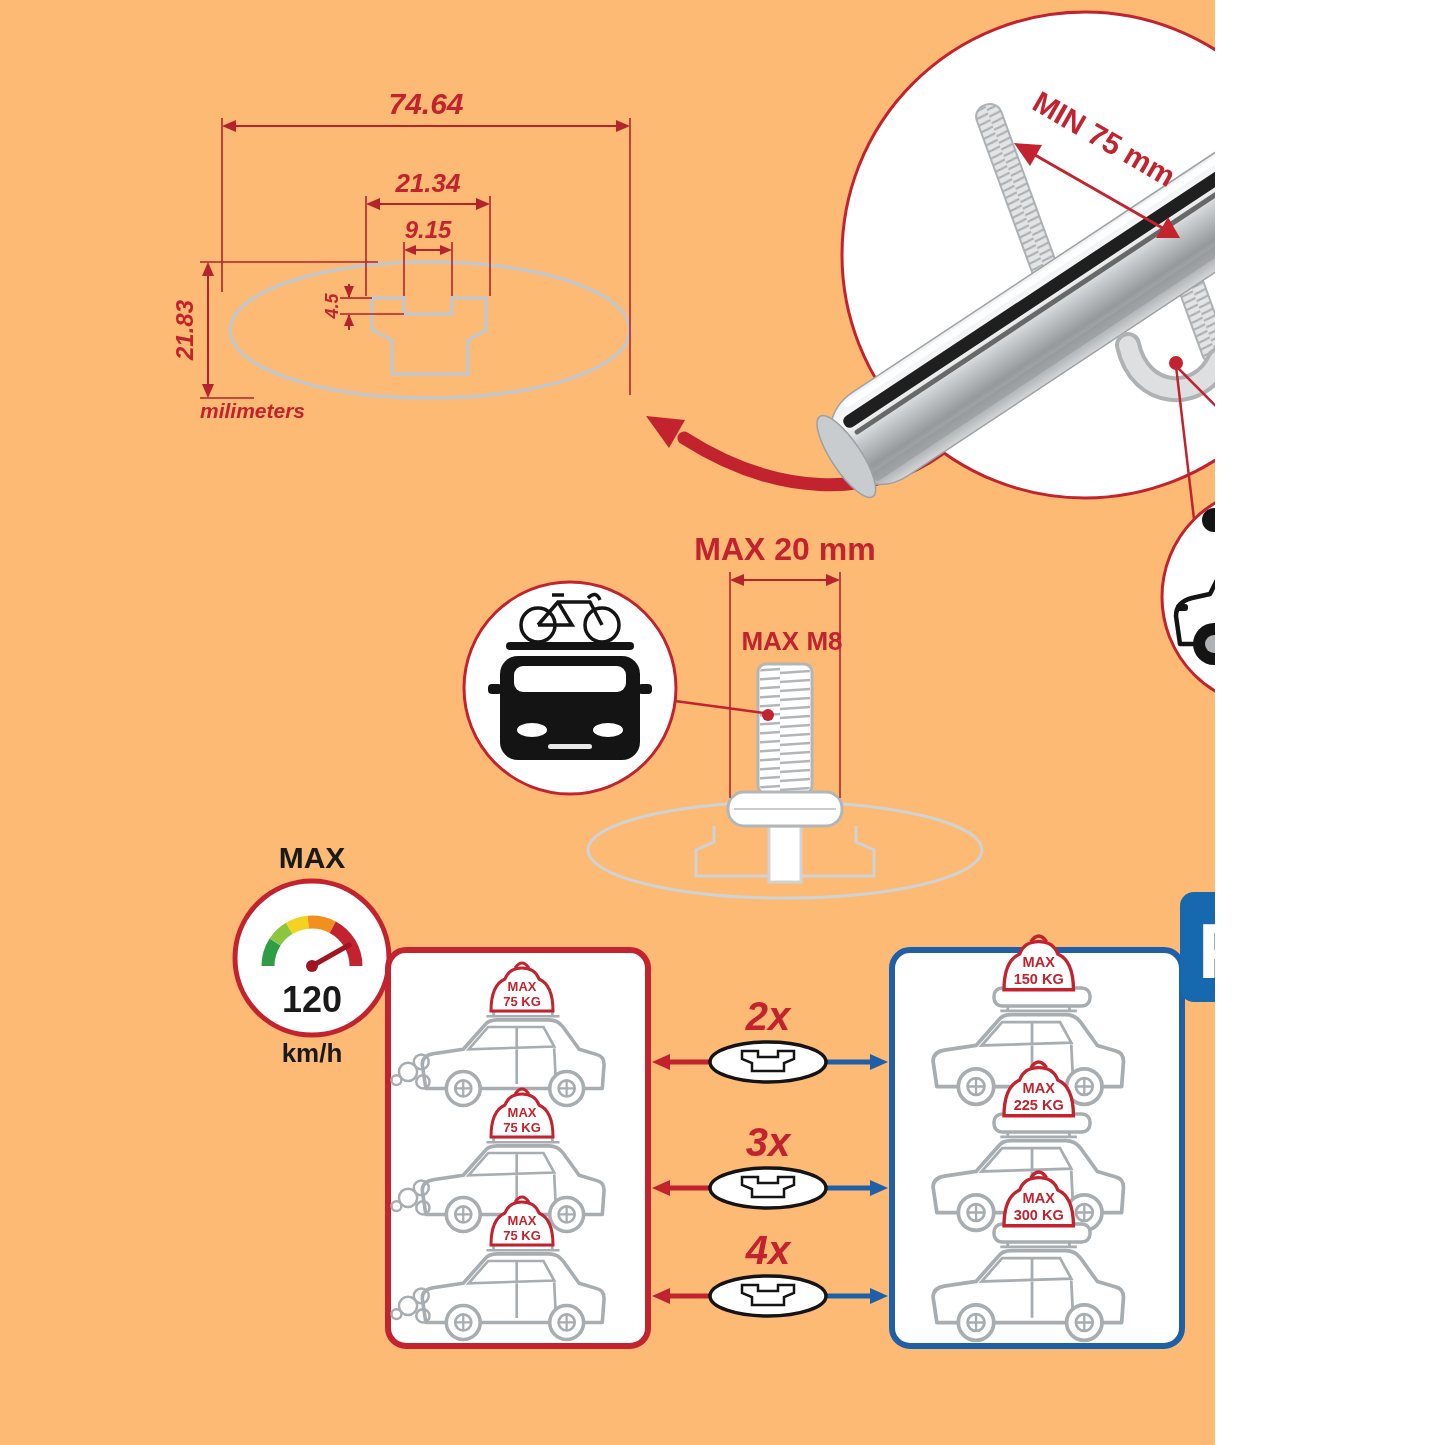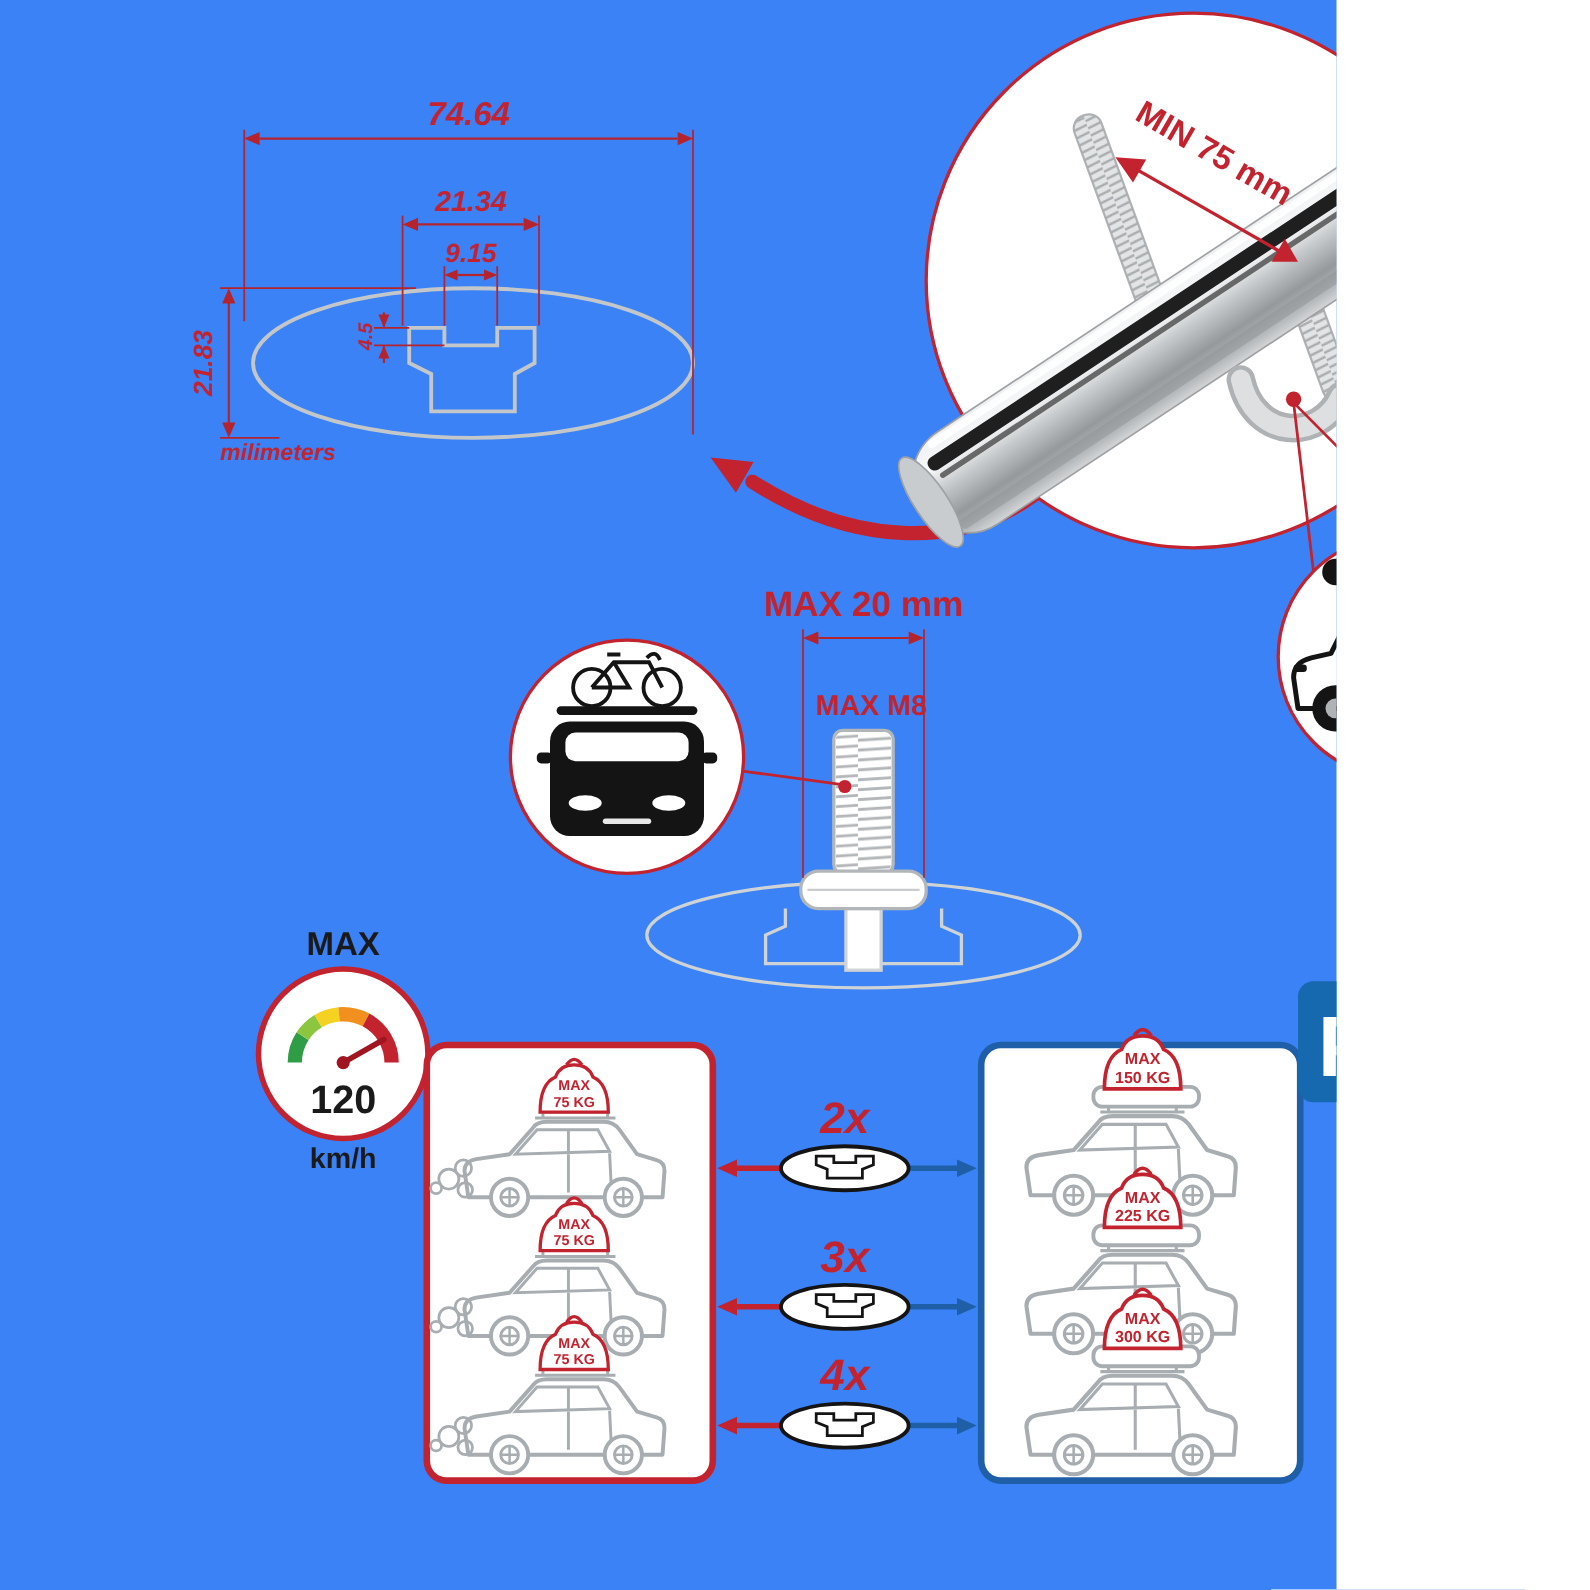"74.64" #stage { background: #3b82f6 -> #fdba74 }
